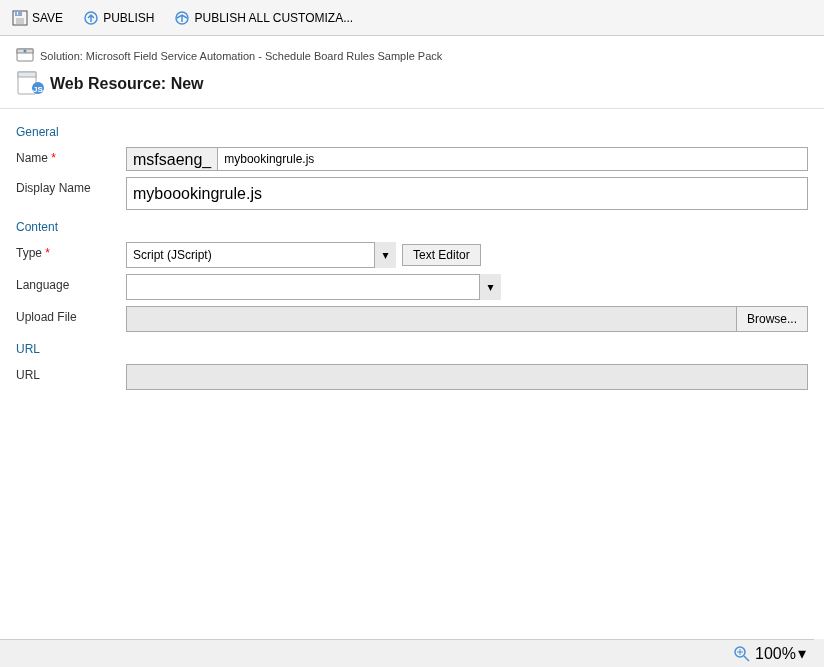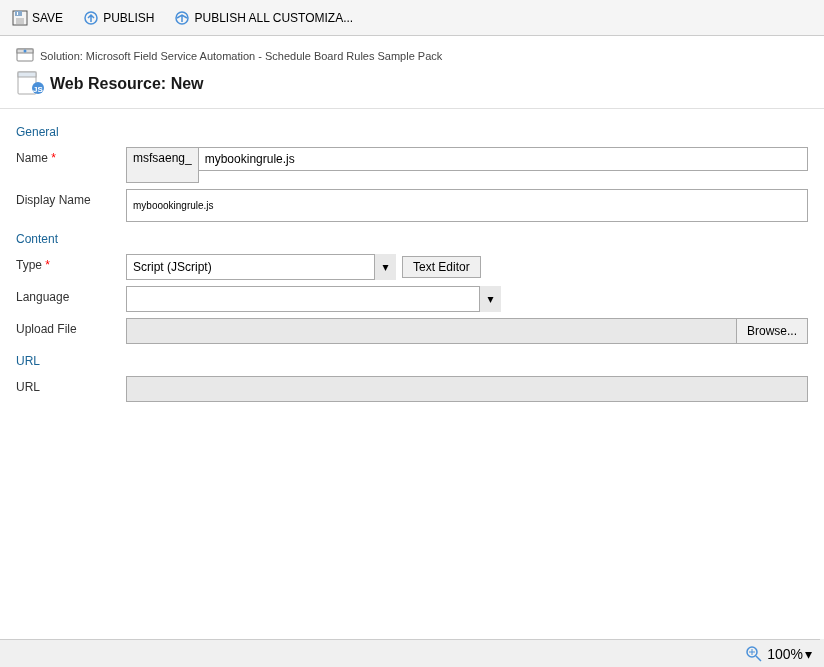"msfsaeng_" .name-prefix { font-size: 12px -> 16px; height: 36px -> 24px }
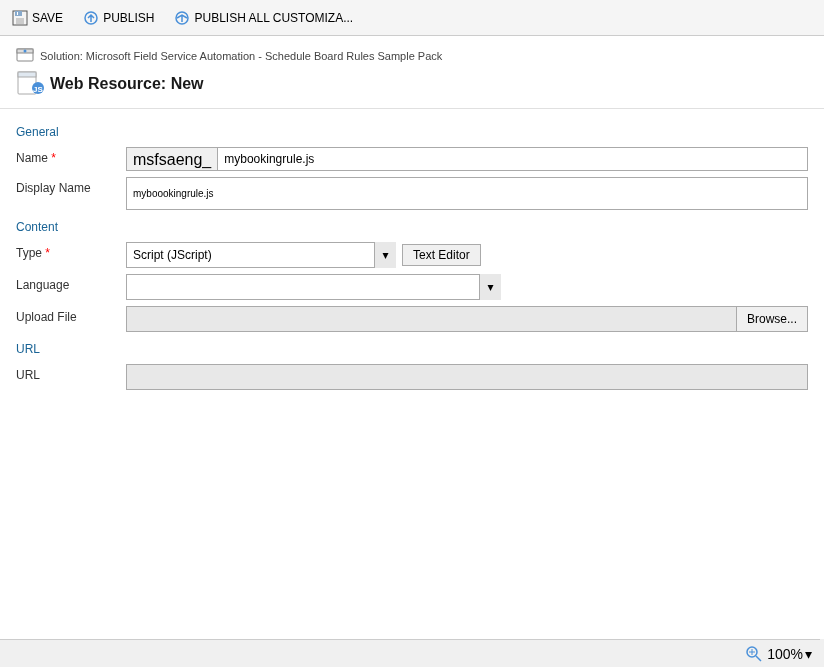"myboookingrule.js" .text-input { font-size: 10px -> 16px }
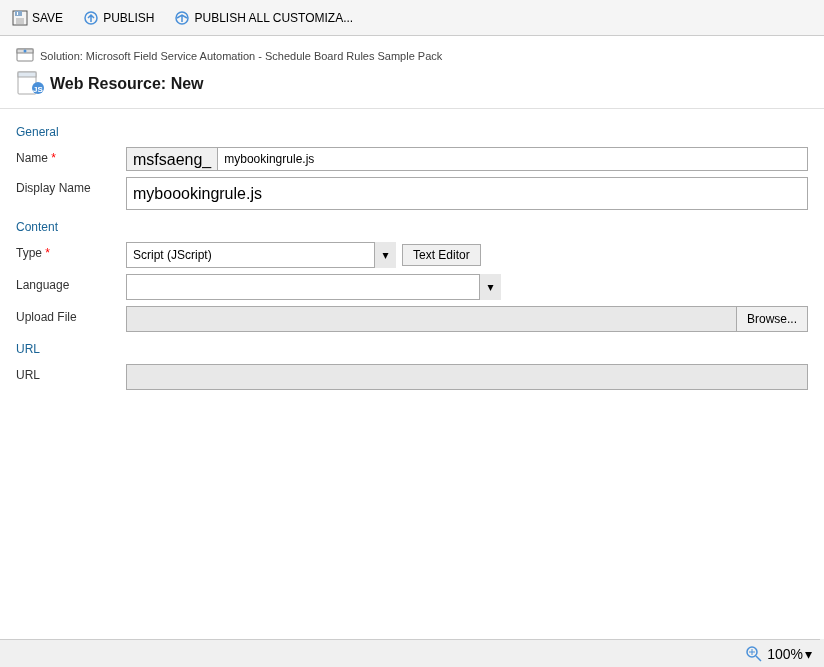"100%" #status-bar { font-size: 14px -> 16px; right: 4px -> 10px }
